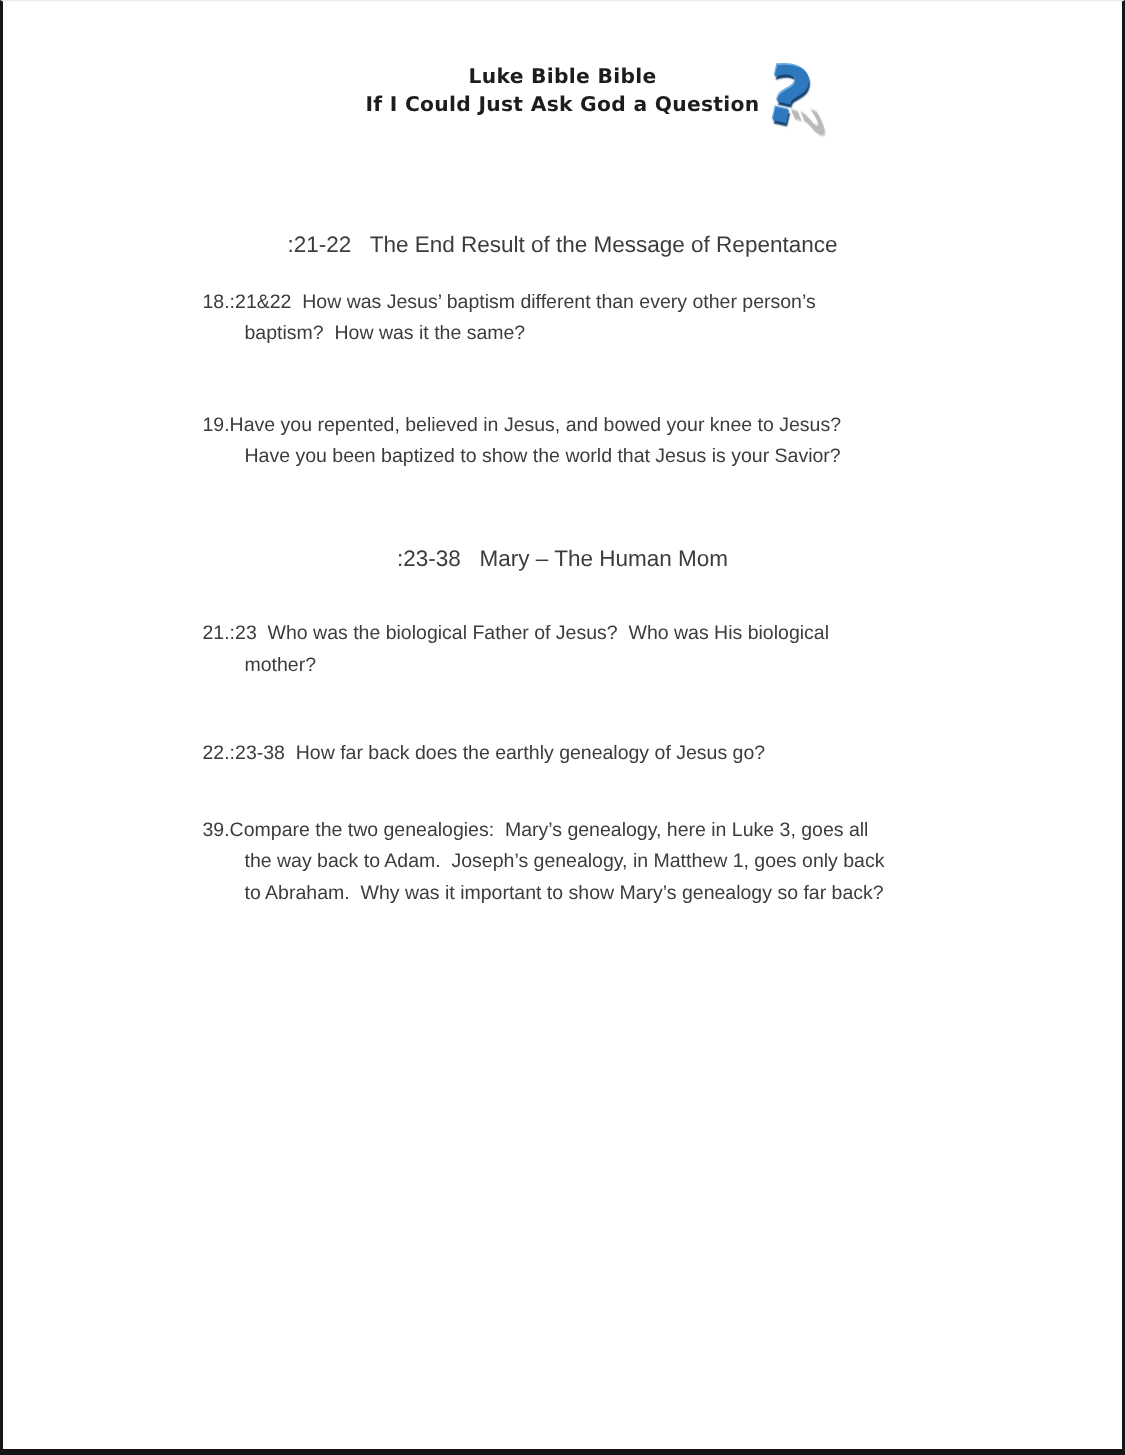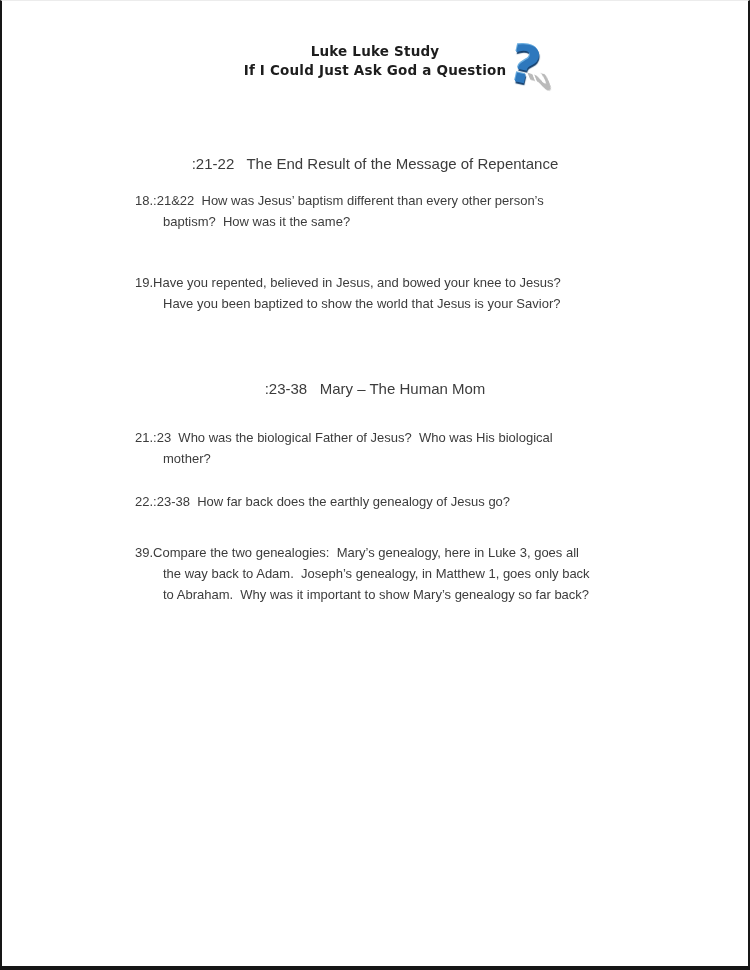"Luke Luke Study" div.header-title { text: Luke Study -> Bible Bible }
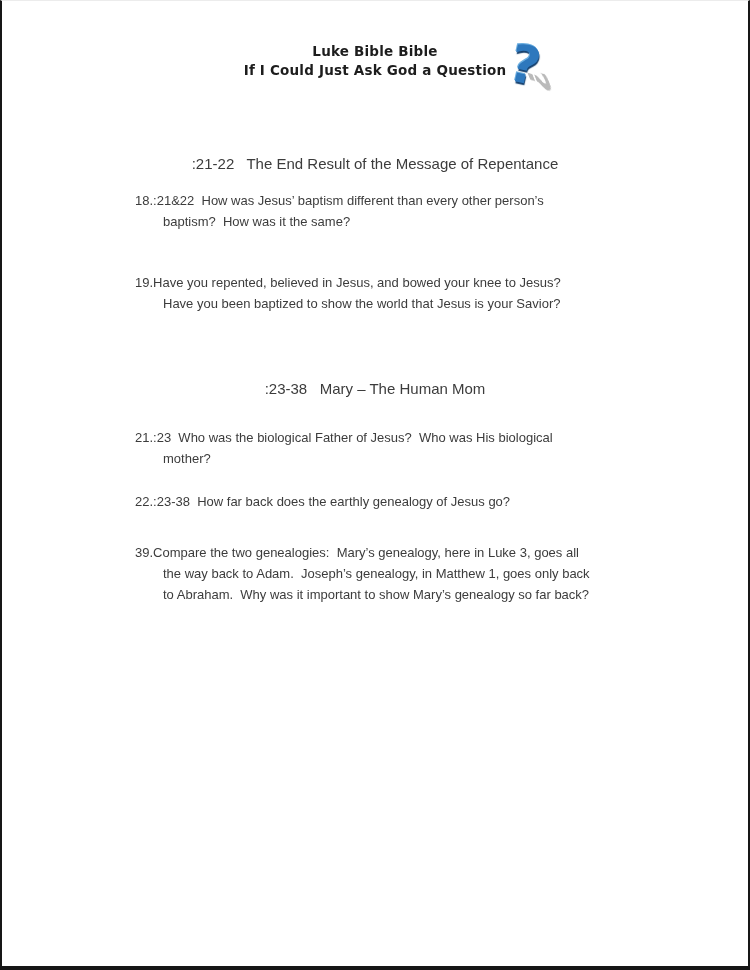":23-38 Mary – The Human" .heading-2 { margin-top: 64px -> 48px }
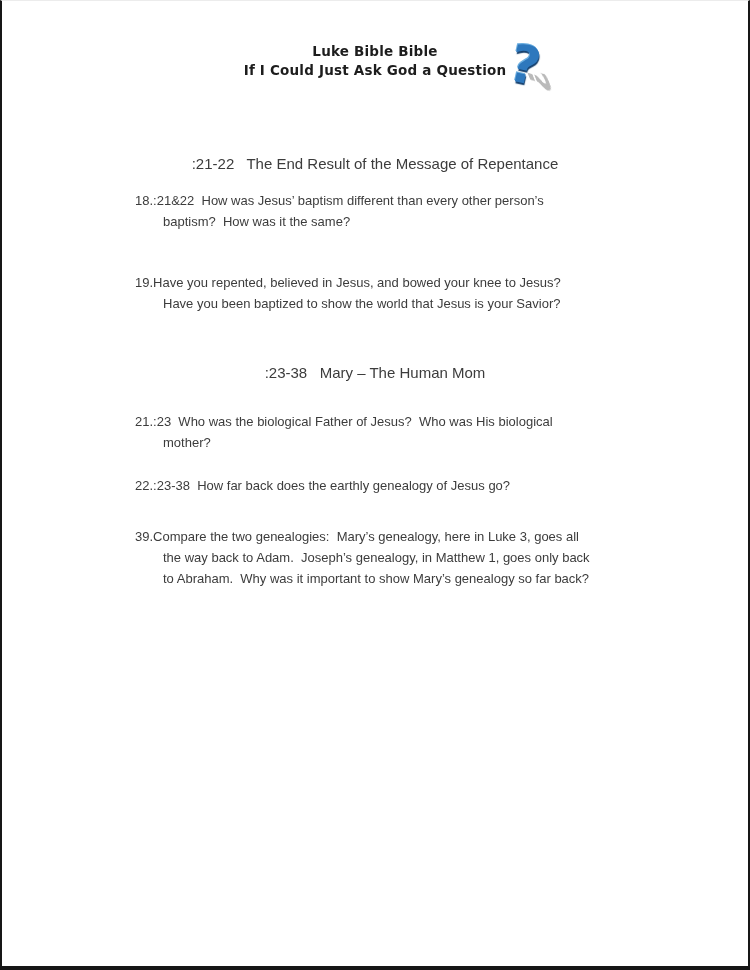"22.:23-38 How far back does" .q22 { margin-top: 22px -> 38px }
